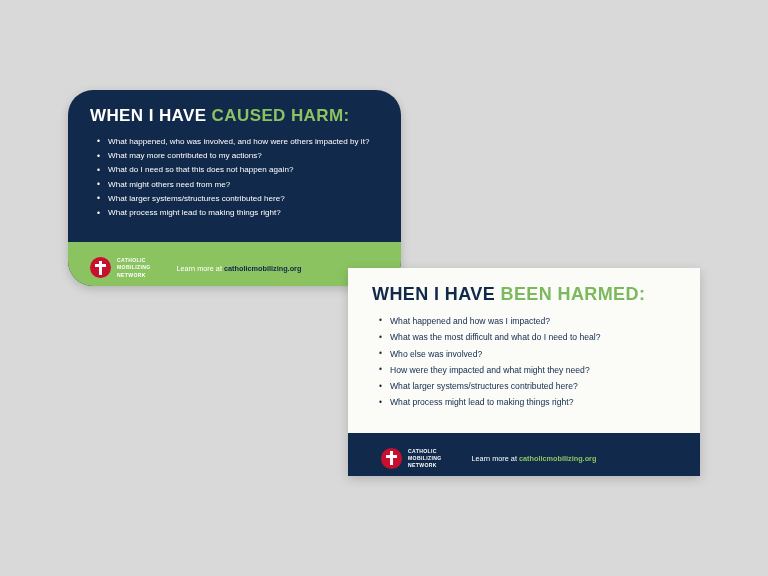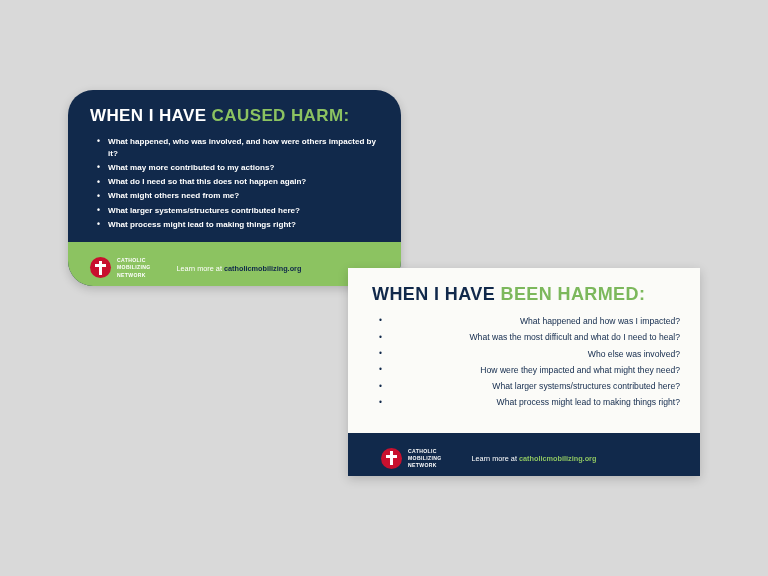"What happened, who was involved," .card-dark ul.q-list li { font-weight: bold -> none }
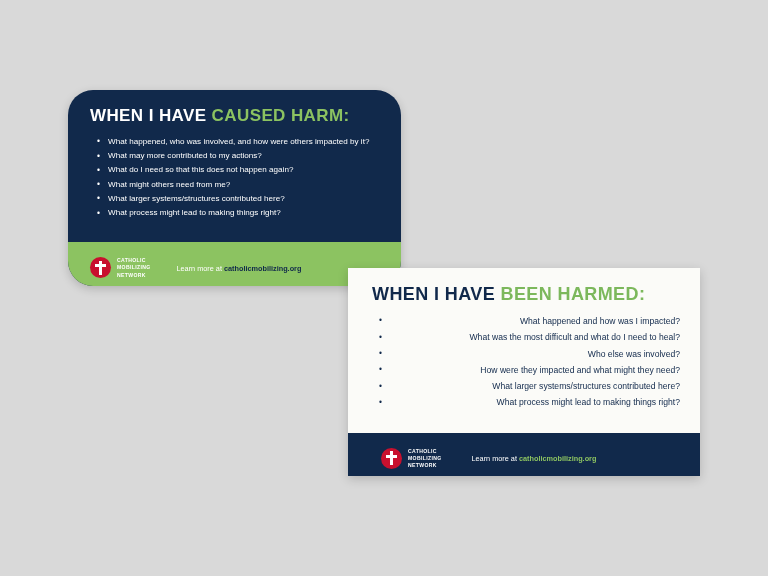"What happened and how was" .card-light ul.q-list li { text-align: right -> none }
